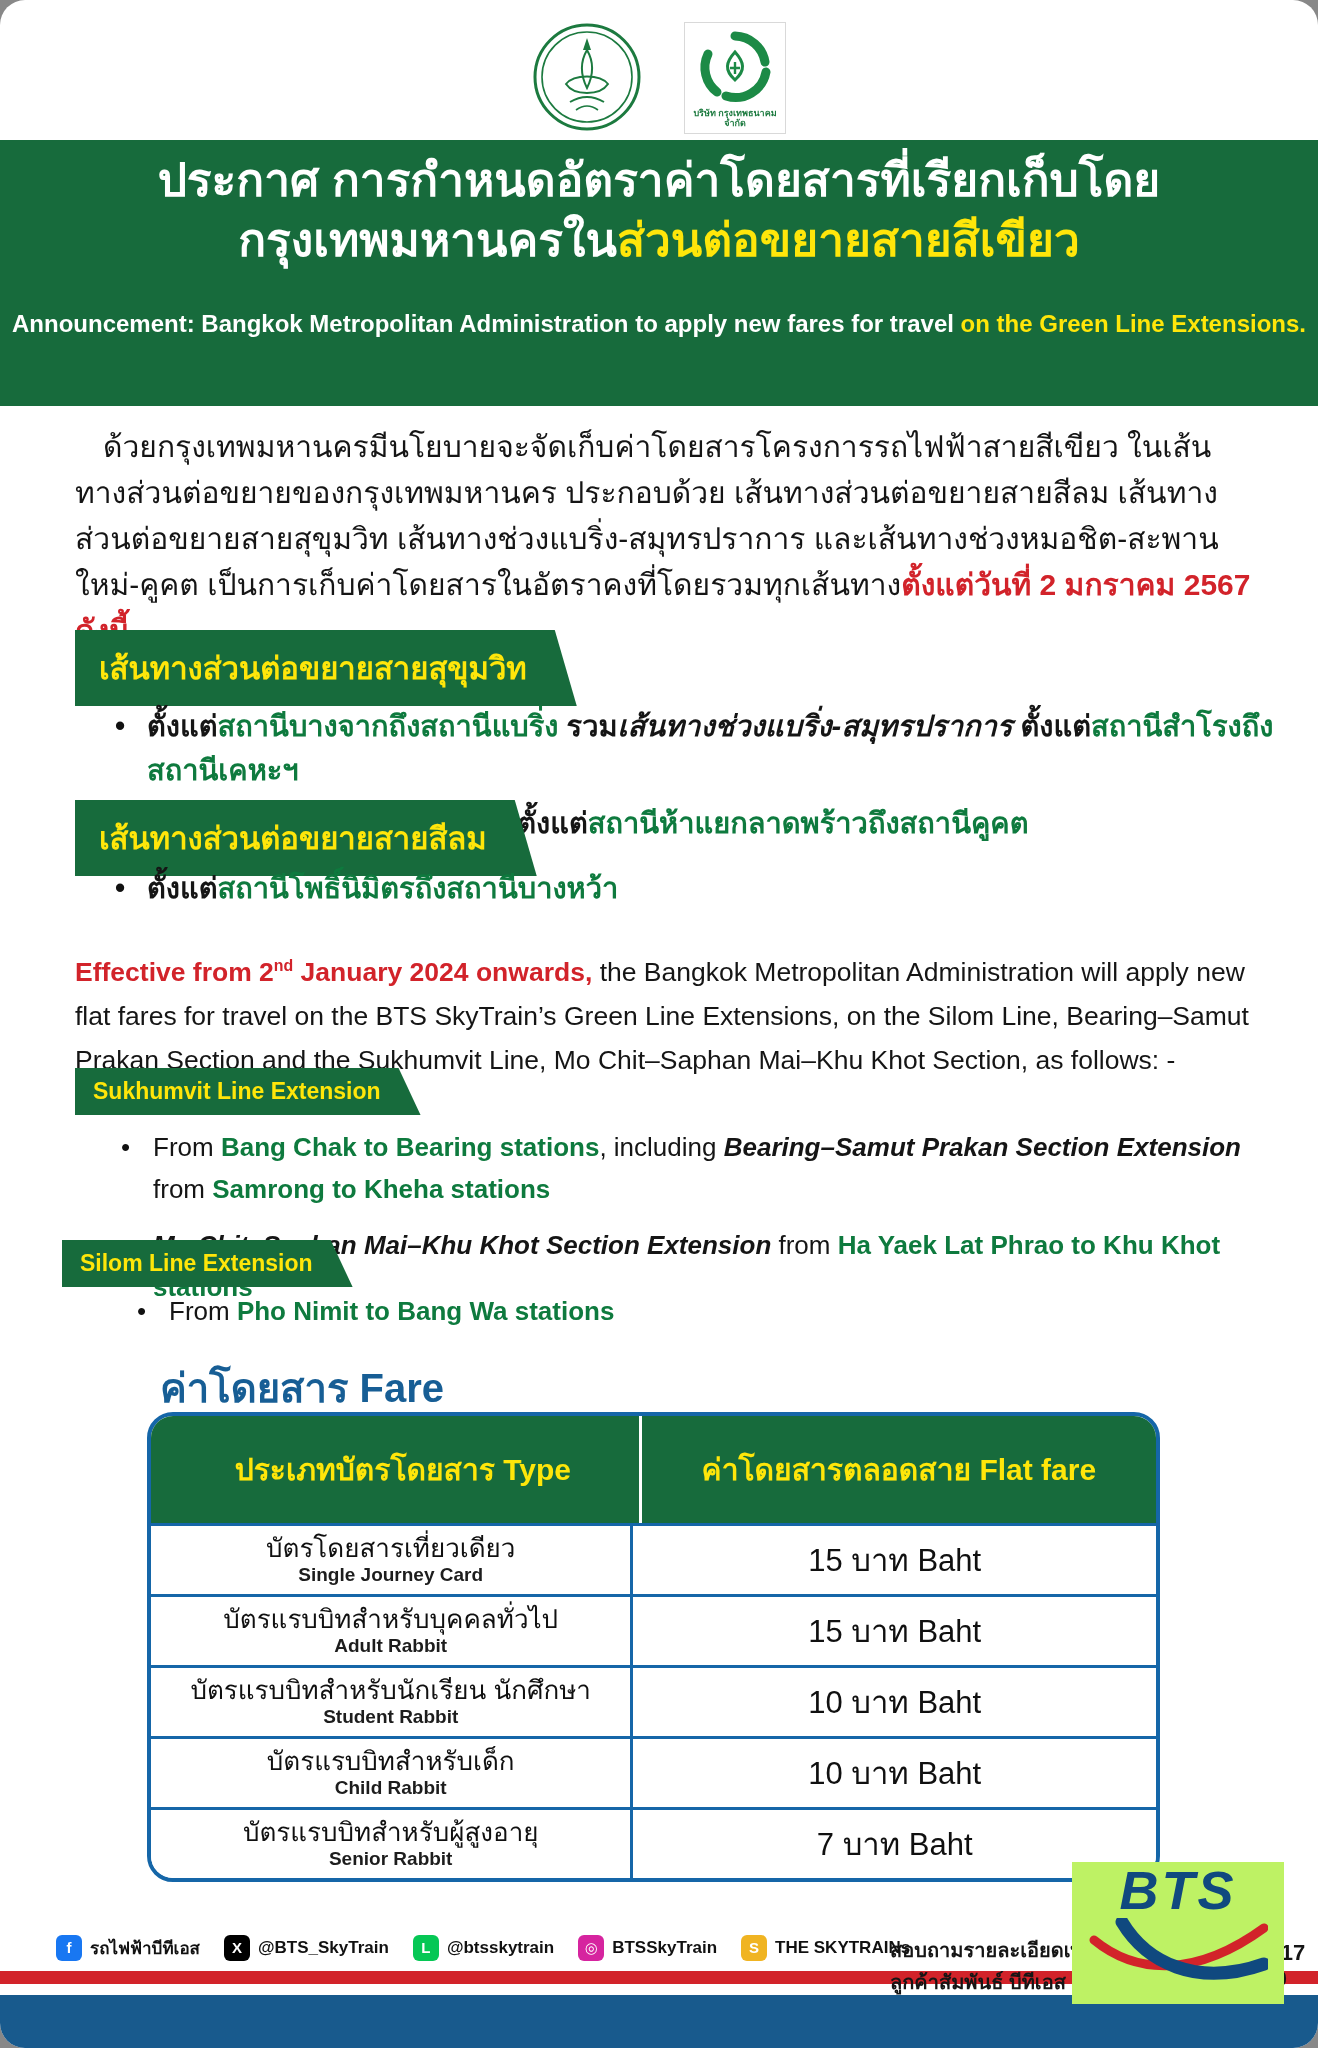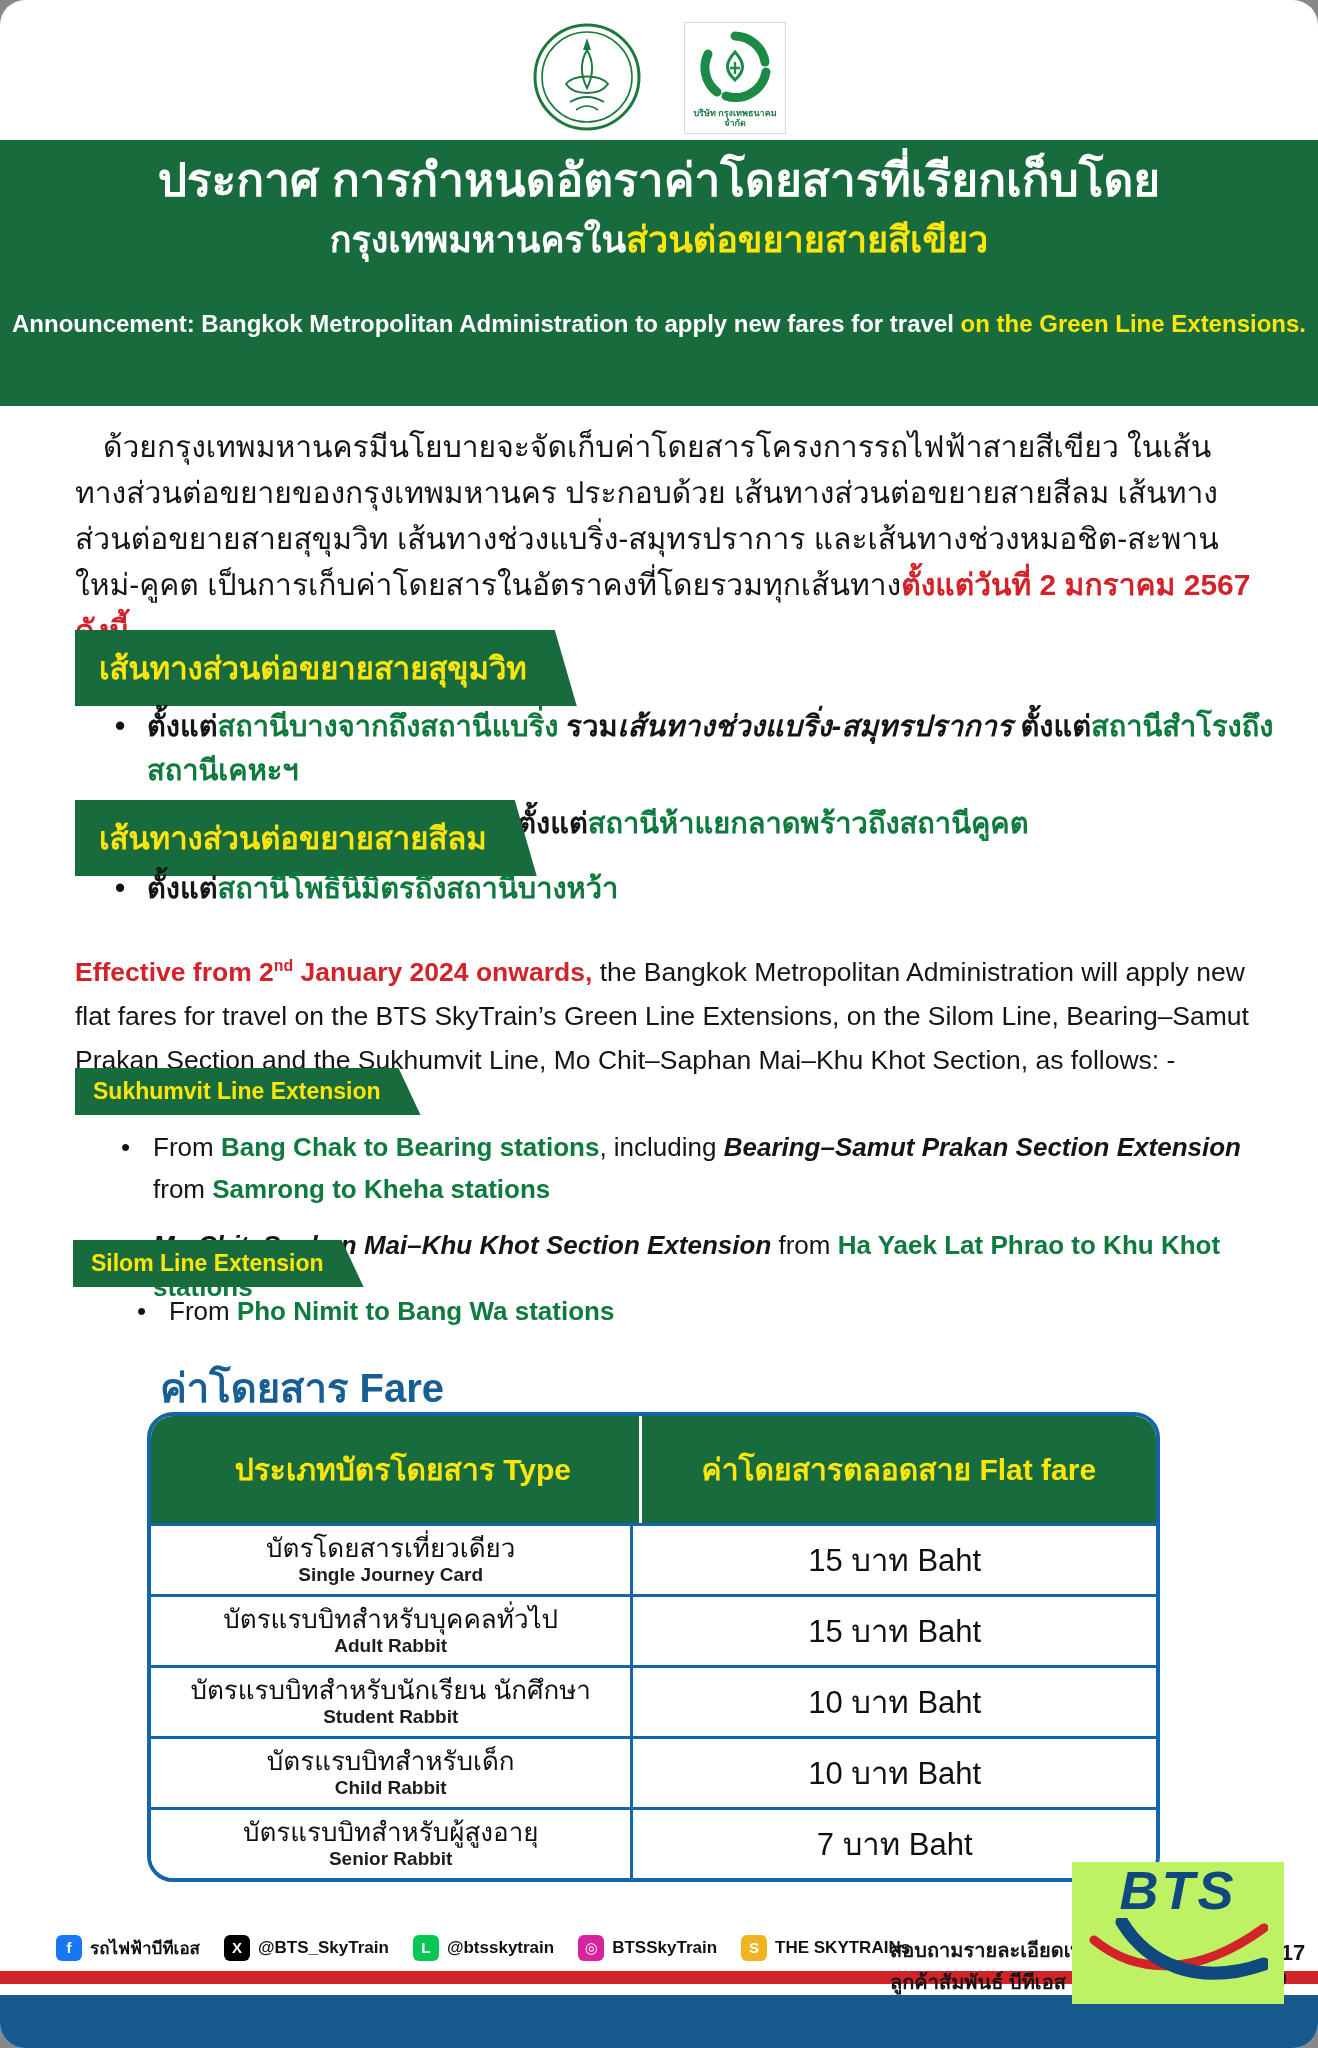"กรุงเทพมหานครในส่วนต่อขยายสายสีเขียว" .title2 { font-size: 36px -> 46px }
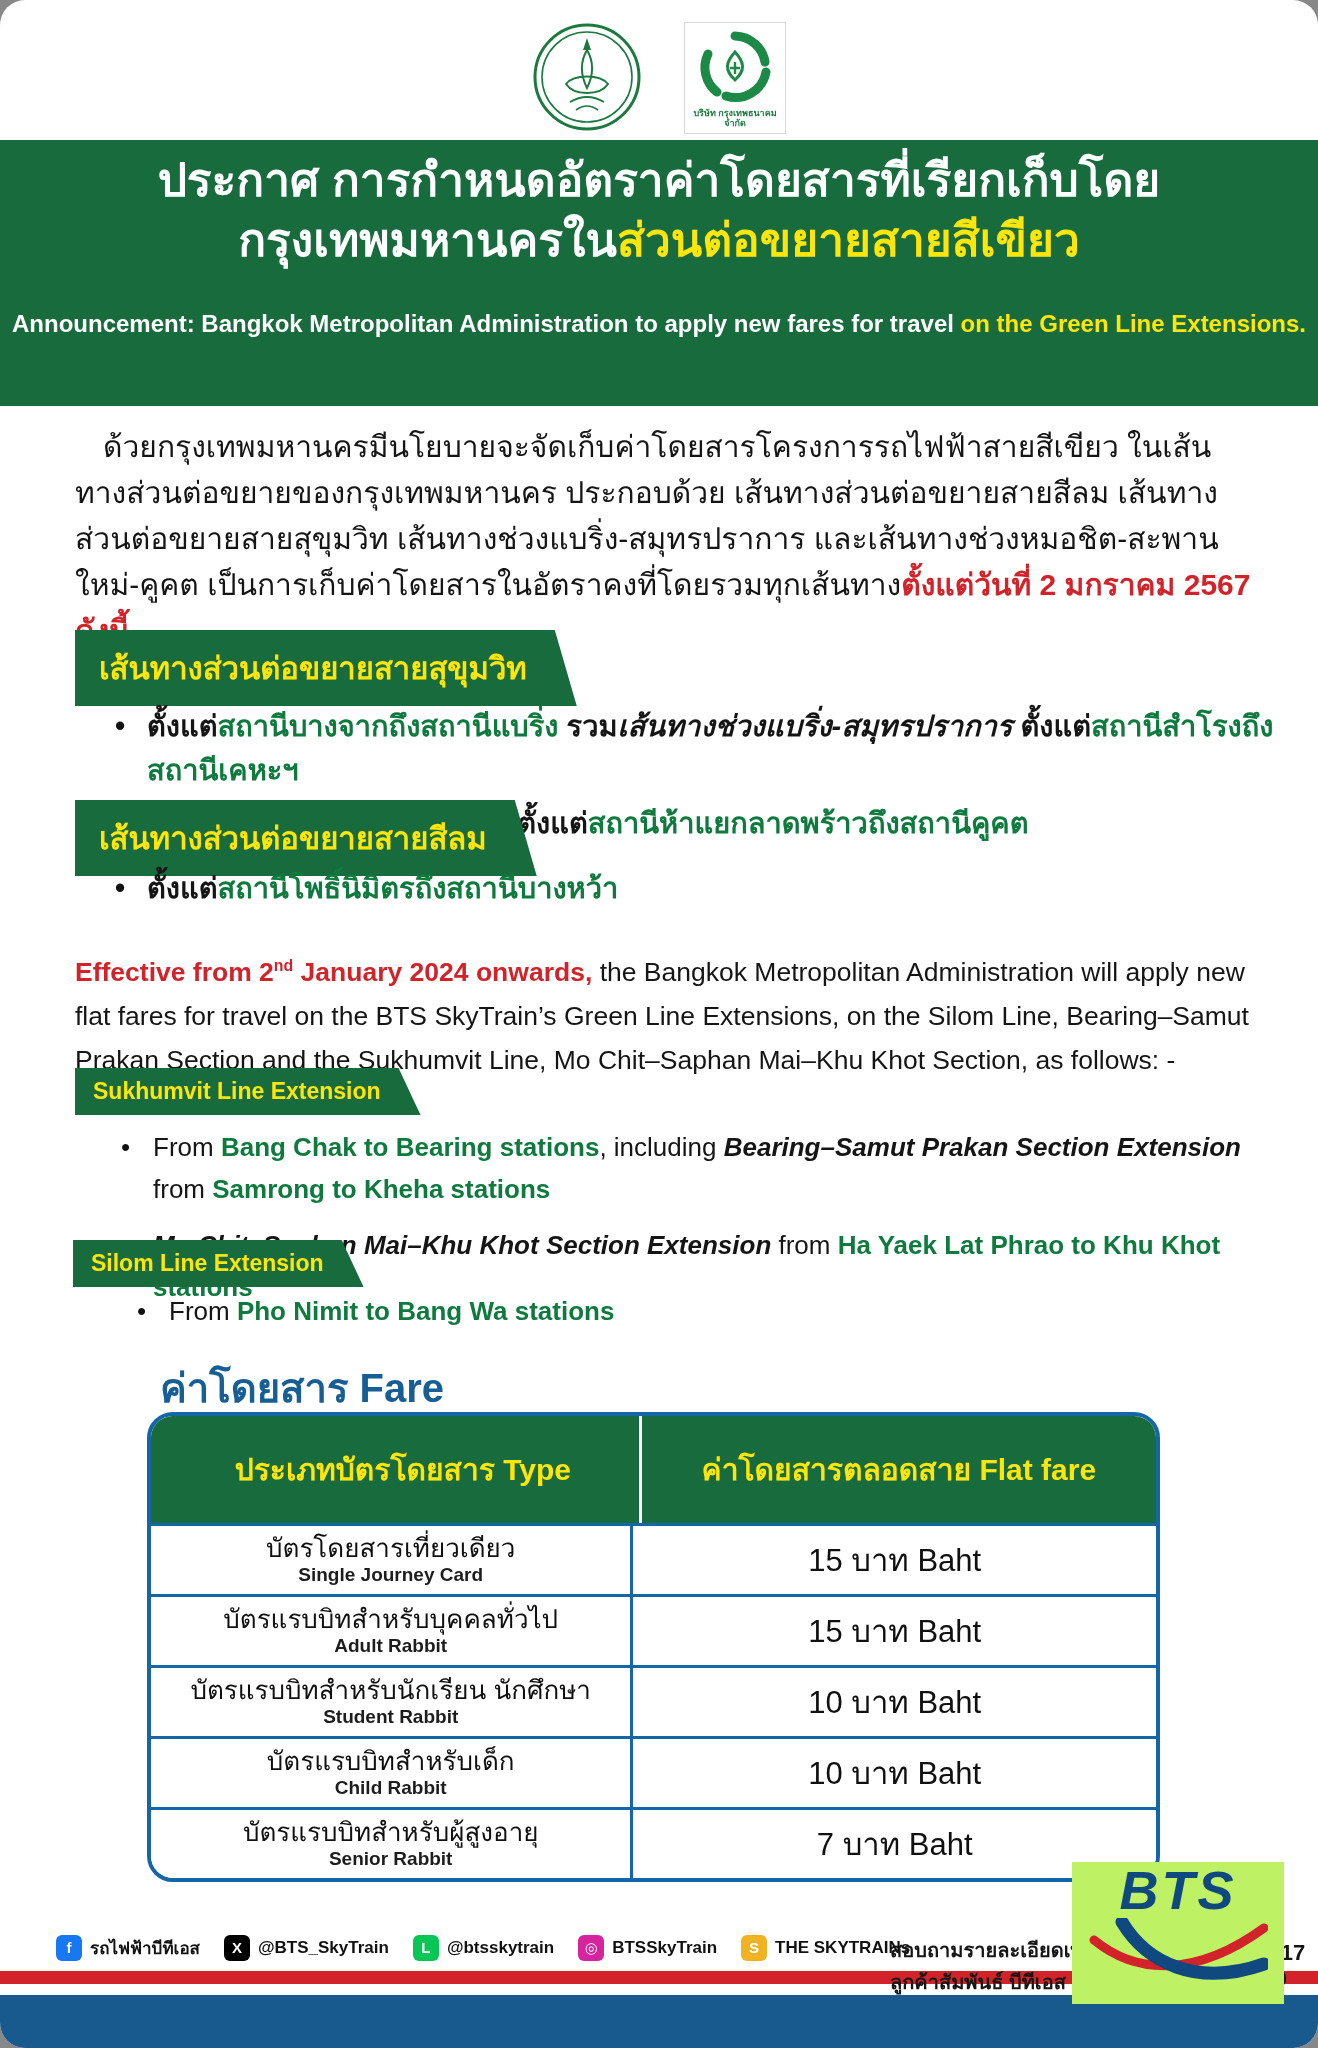"Silom Line Extension" .eb2 { left: 73px -> 62px }
